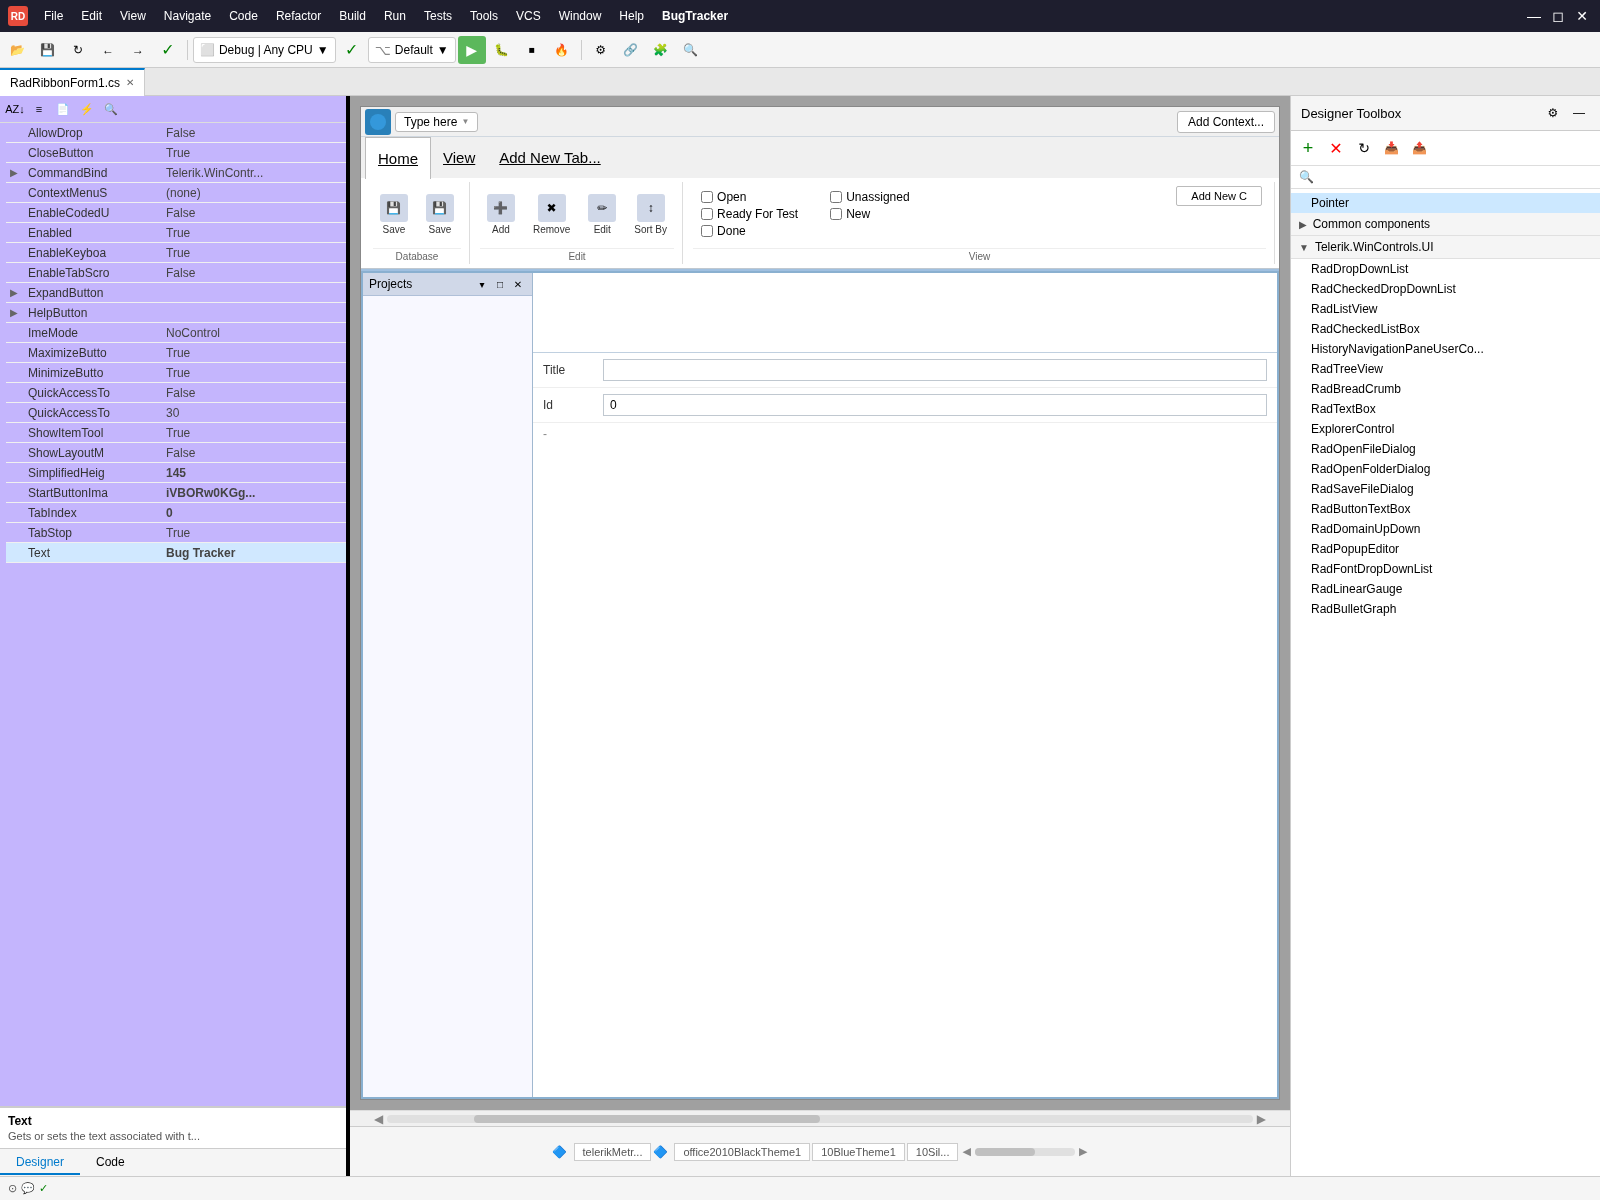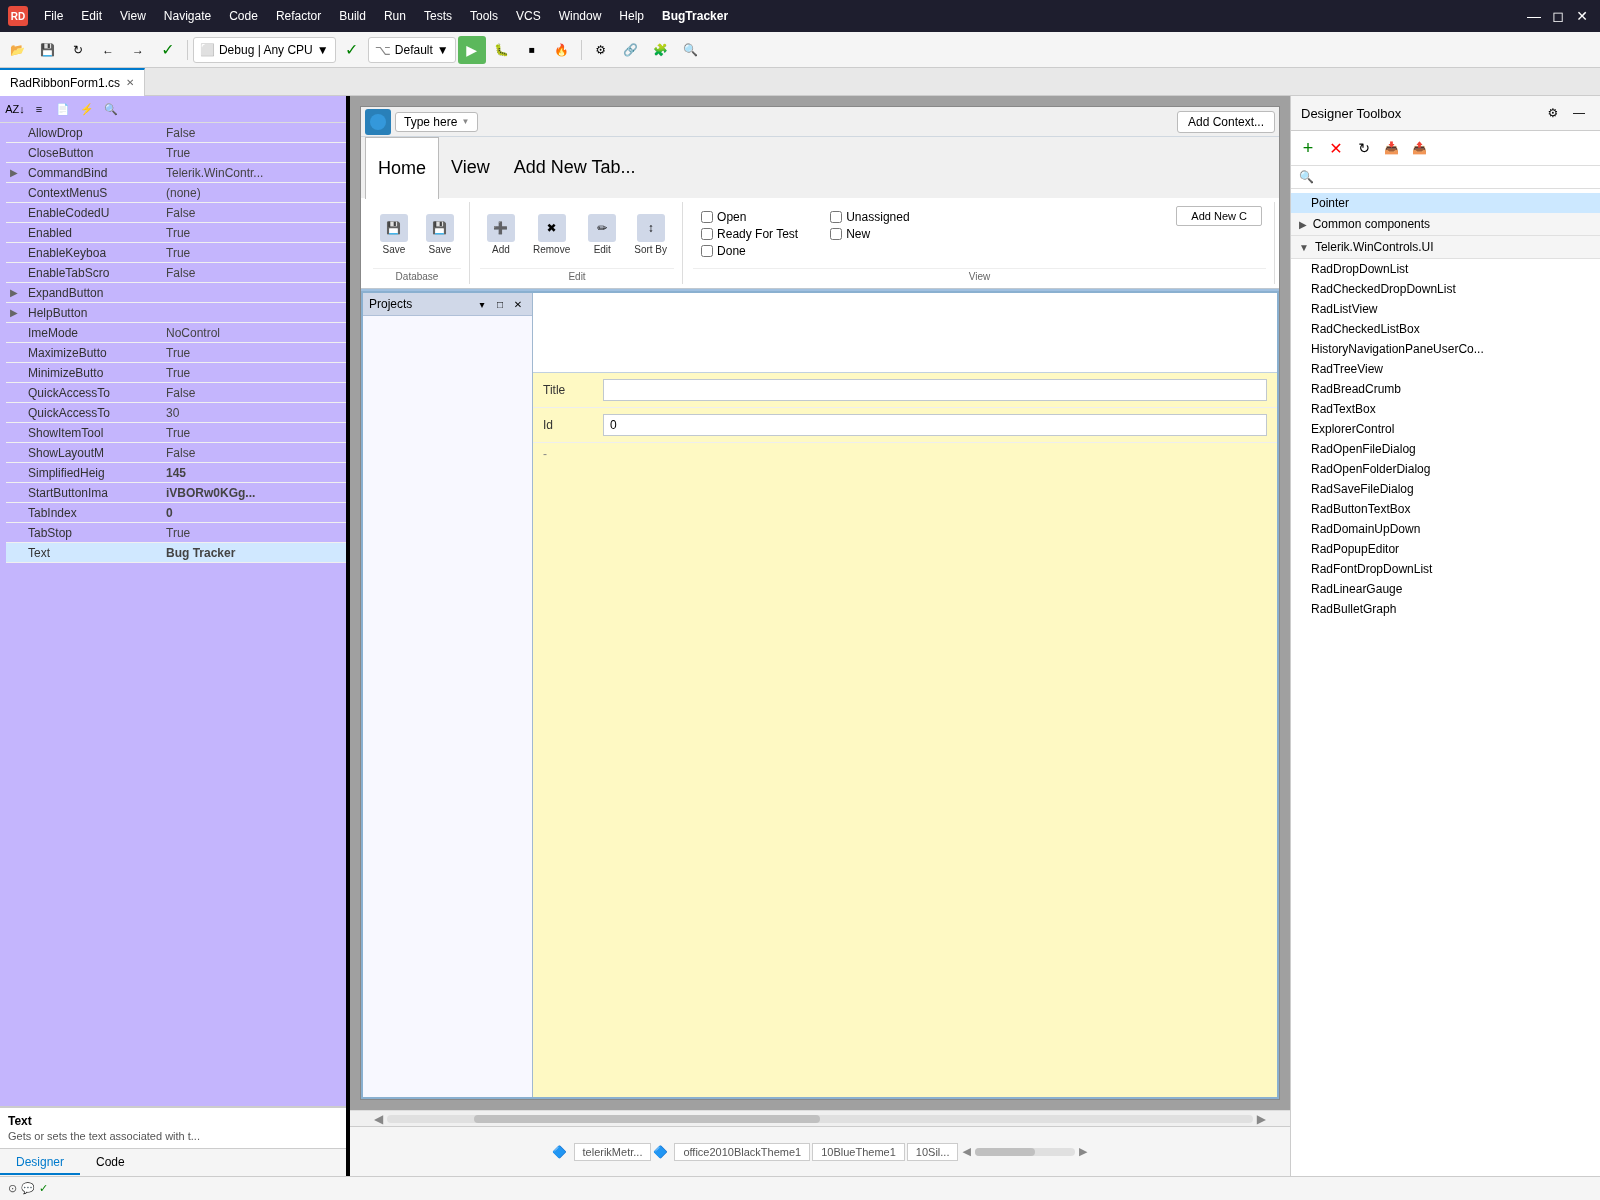"Type here" .form-designer { background: #fef9c3 -> #ffffff }
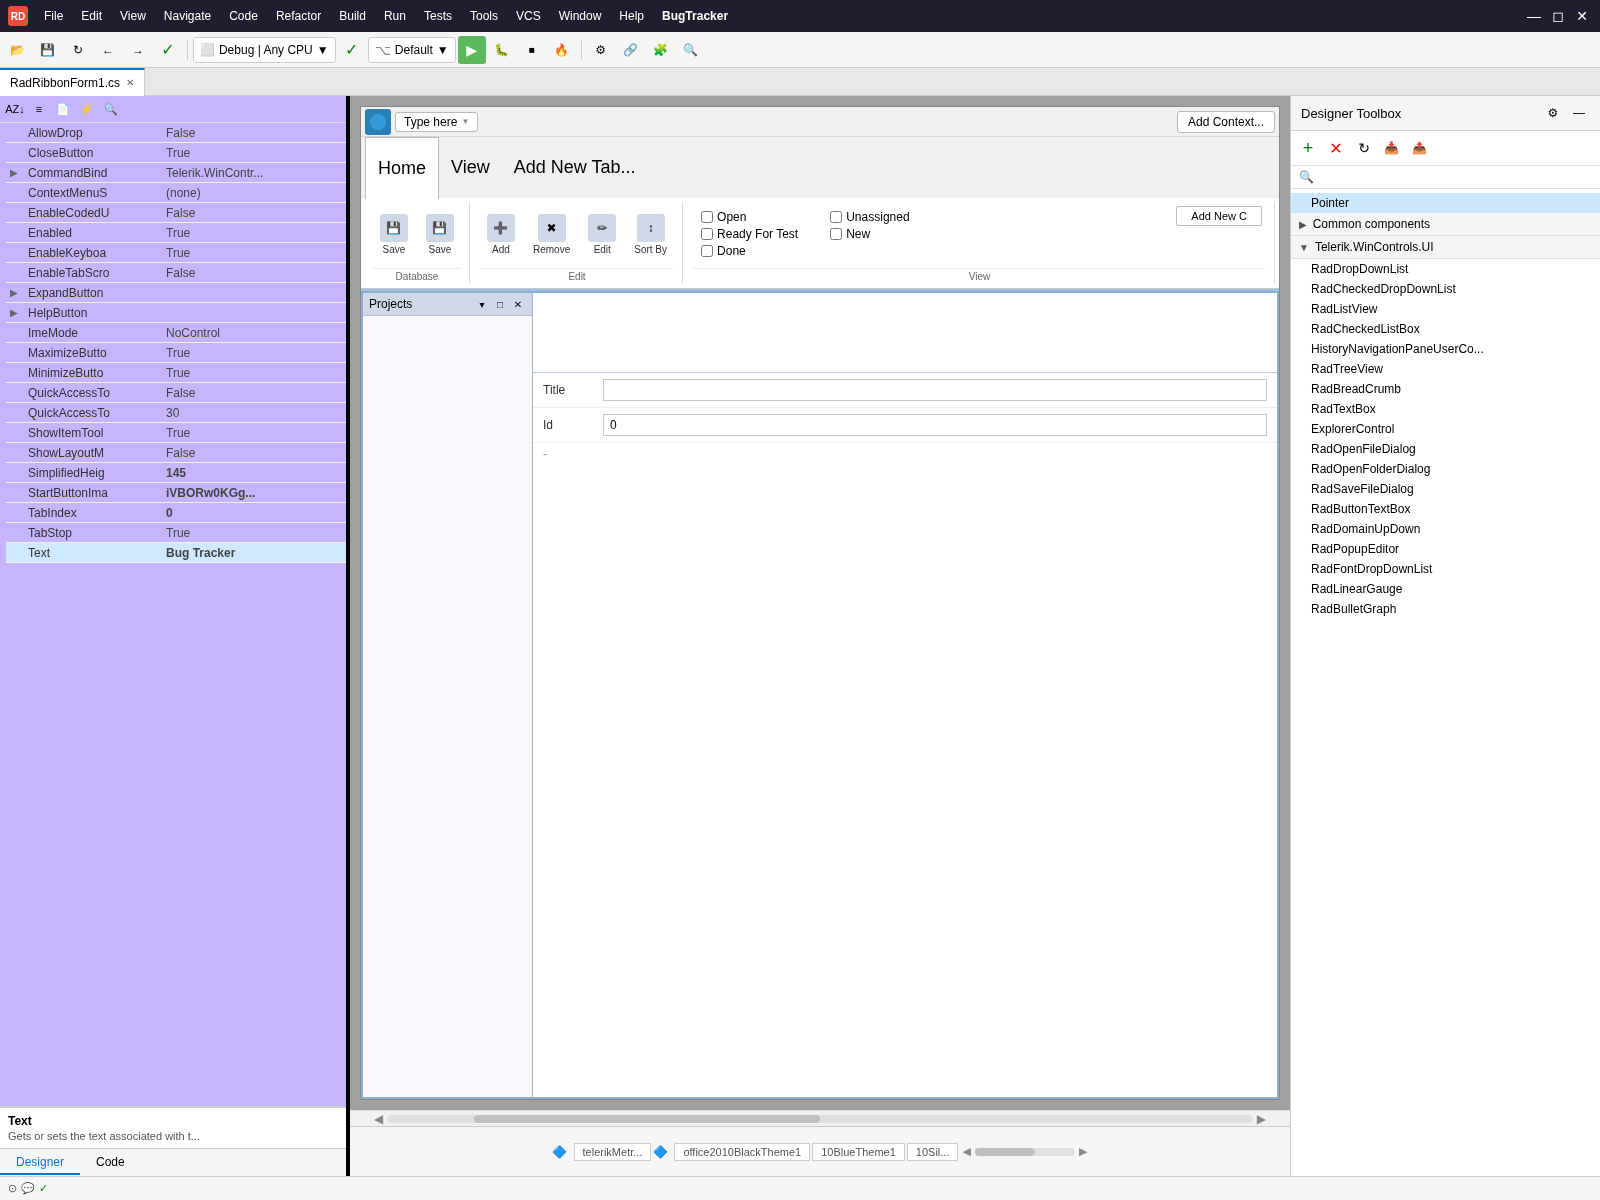"Home" .ribbon-tab { font-size: 18px -> 15px; padding: 20px 12px -> 12px 12px; text-decoration: none -> underline }
